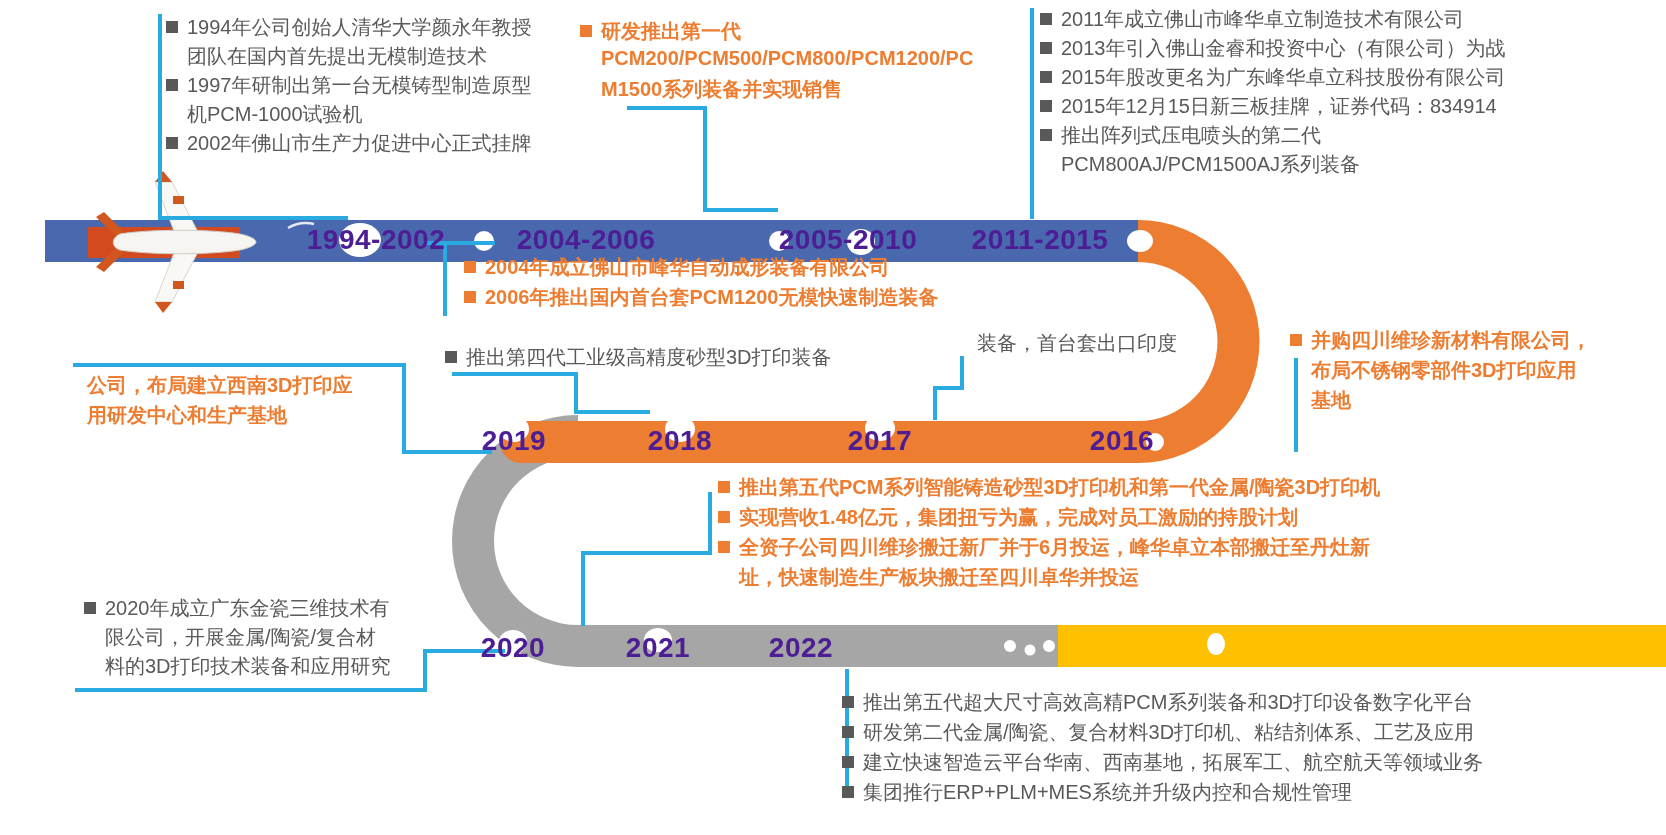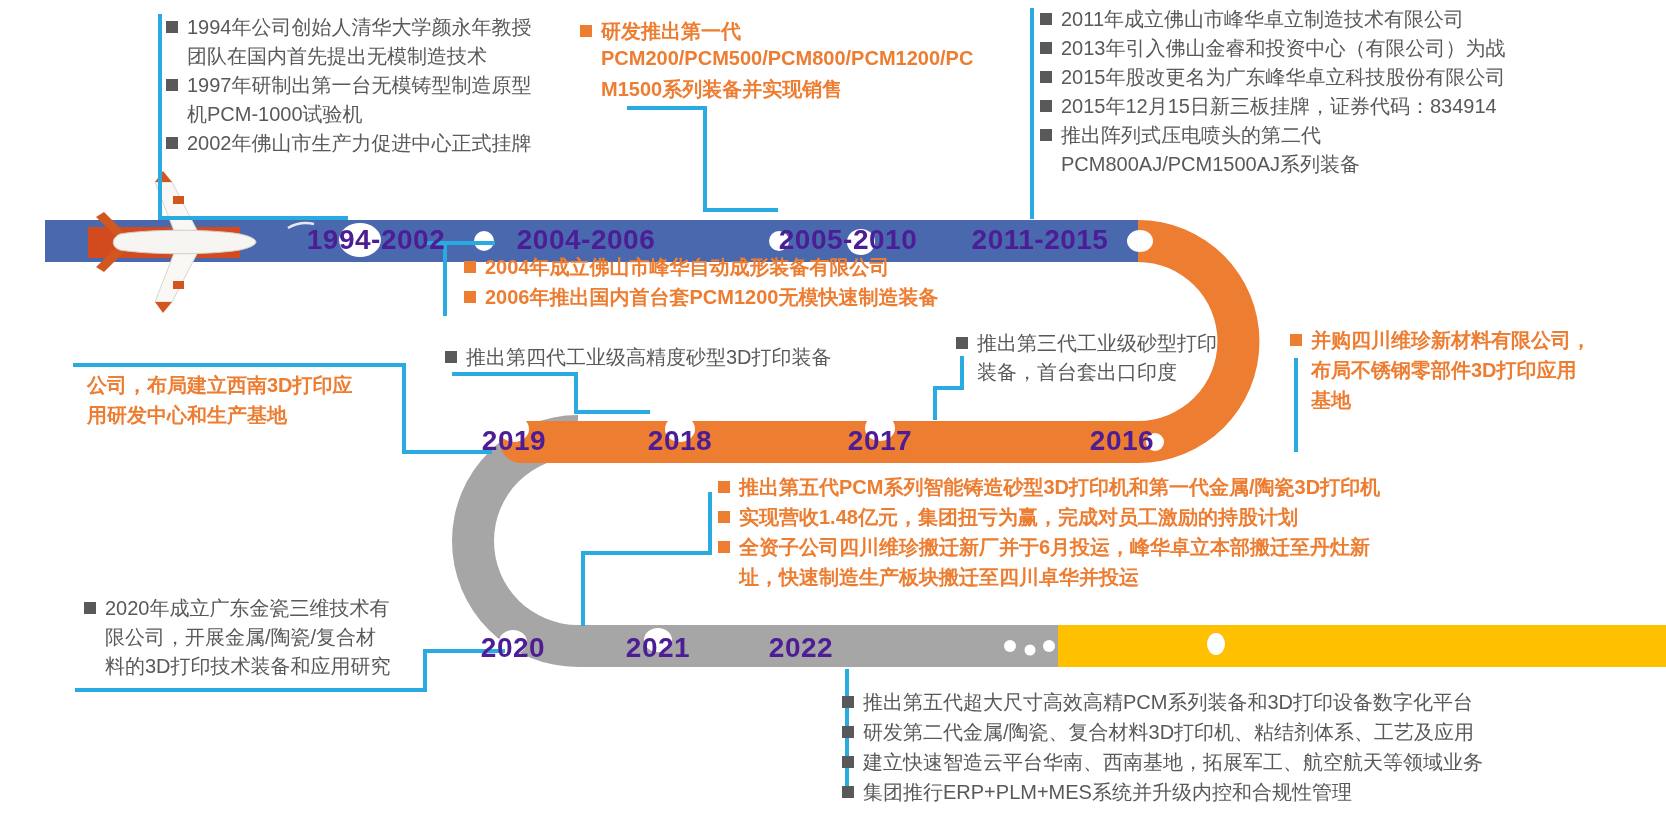"推出第三代工业级砂型打印" div.li { html: <div> <span>推出第三代工业级砂型打印</span> </div> -> none }
